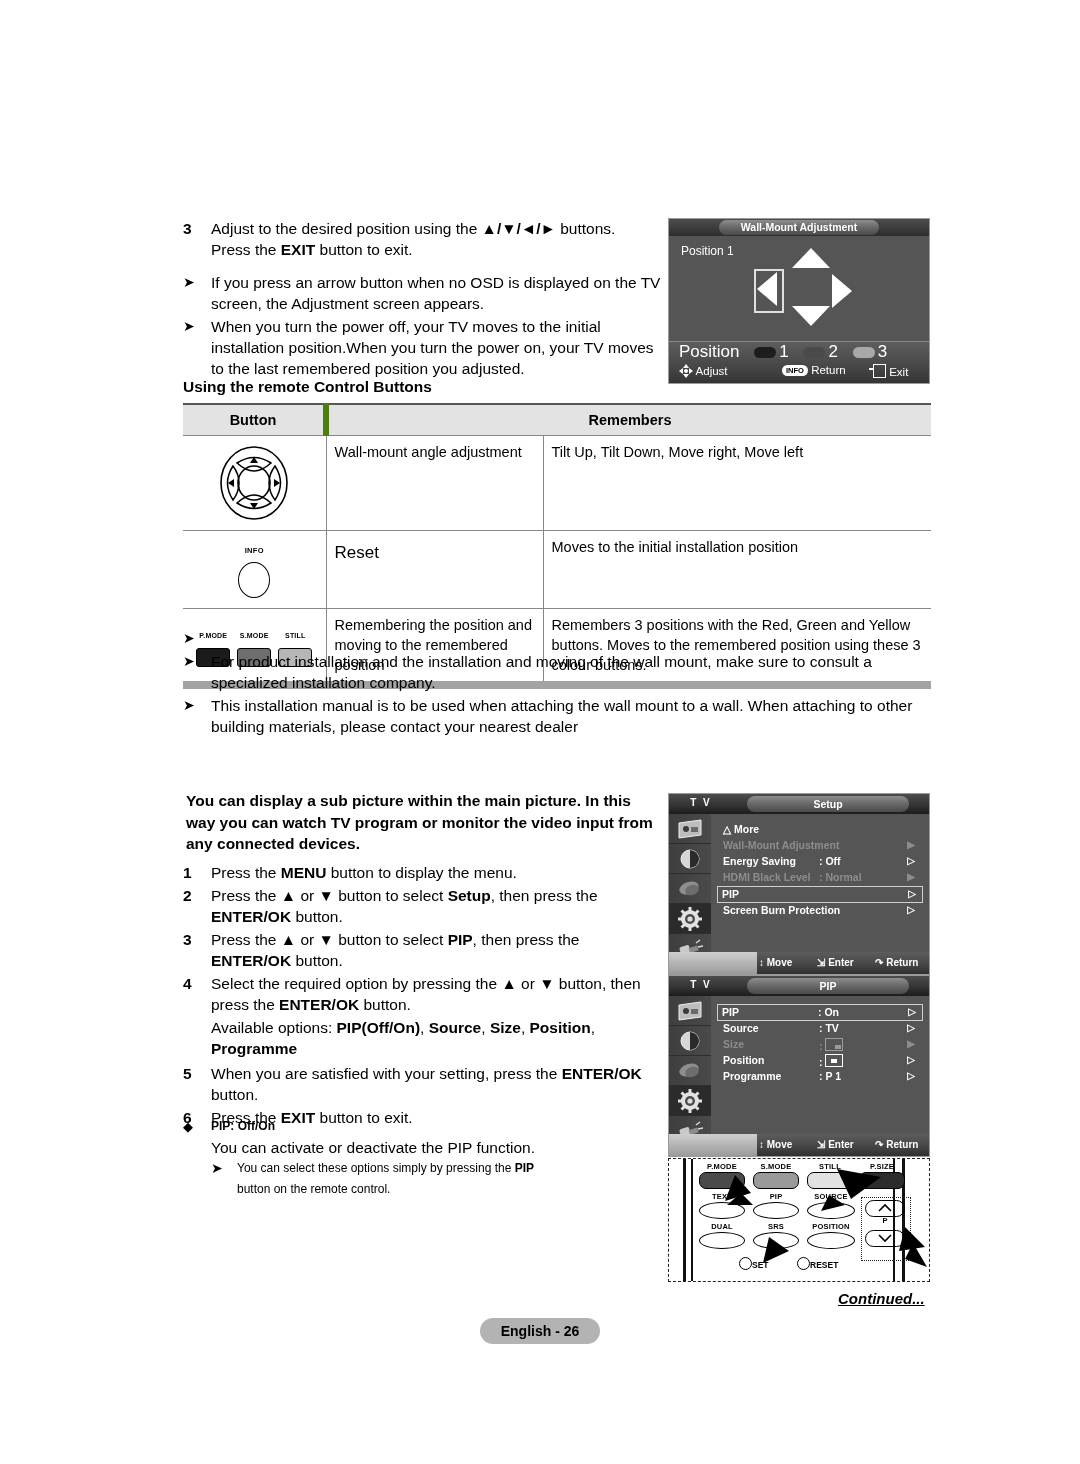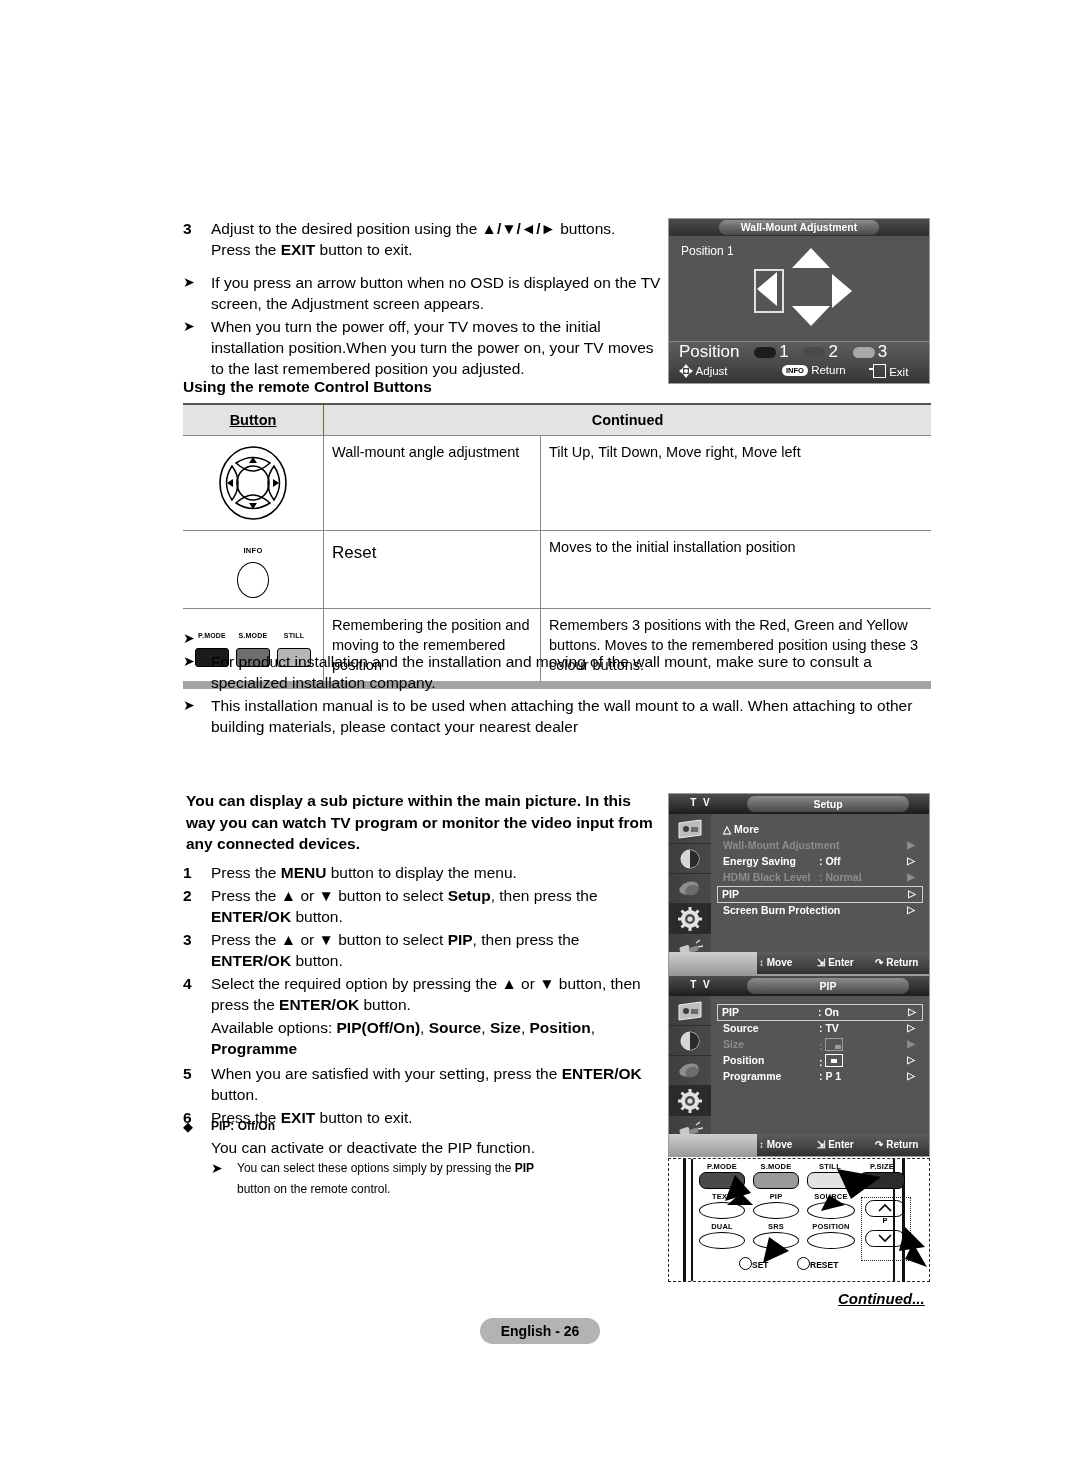"Button" table.rc th.c1 { border-right: 1px solid #4d7c0f -> 6px solid #4d7c0f; text-decoration: underline -> none }
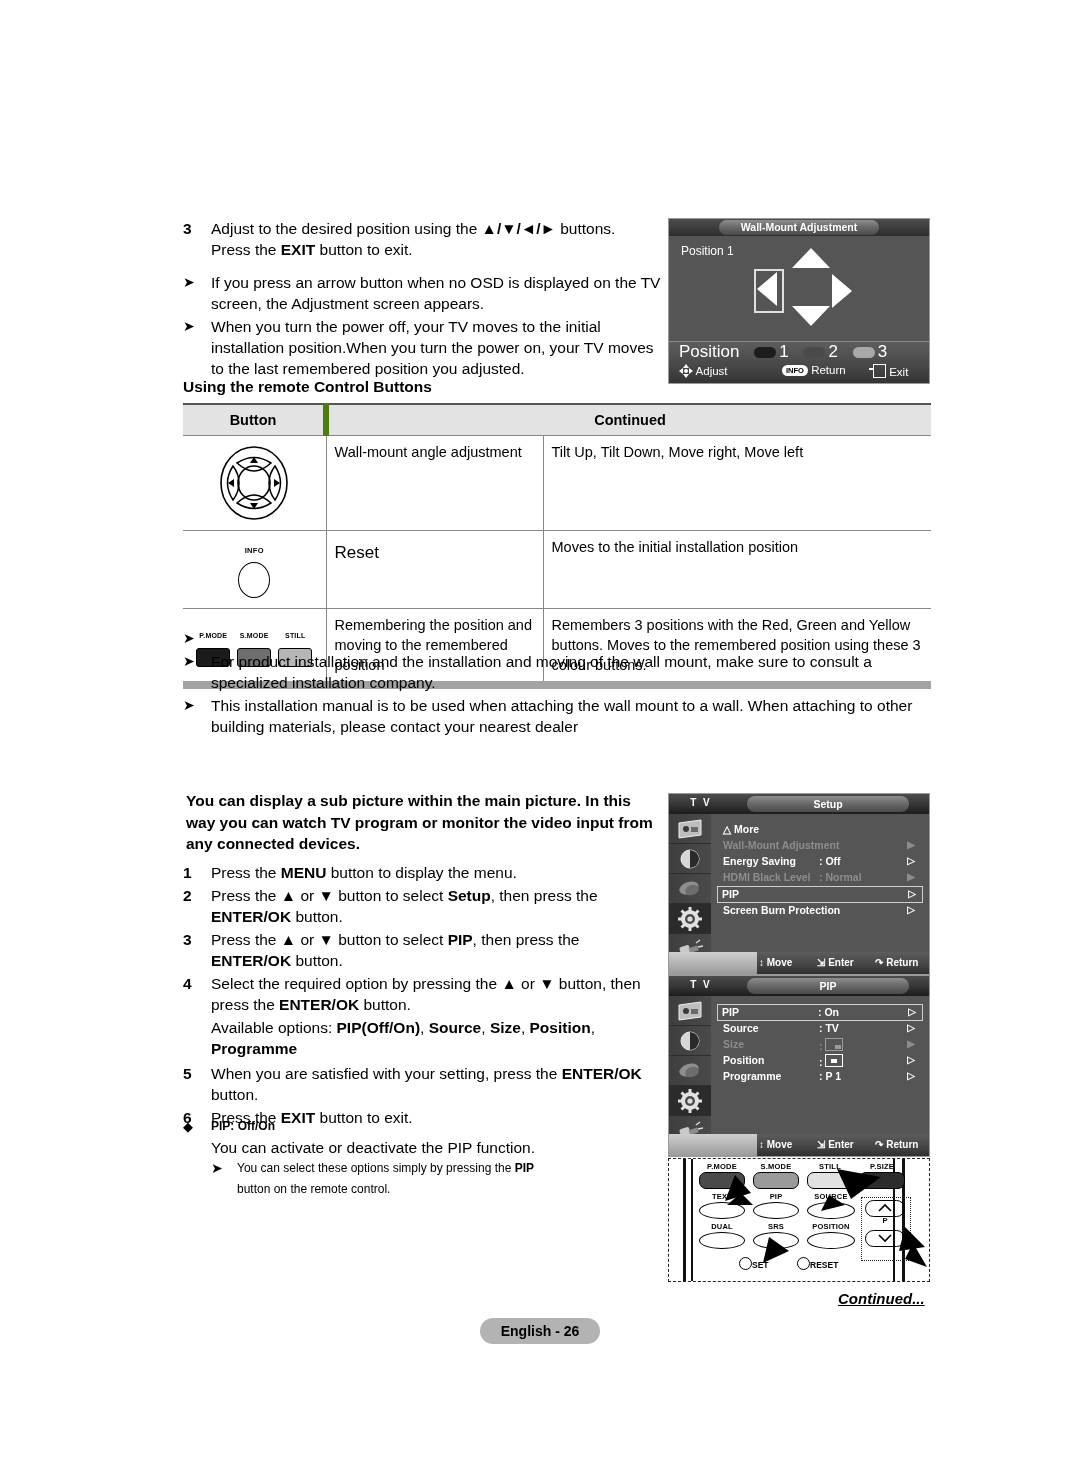"Continued" th { text: Continued -> Remembers }
